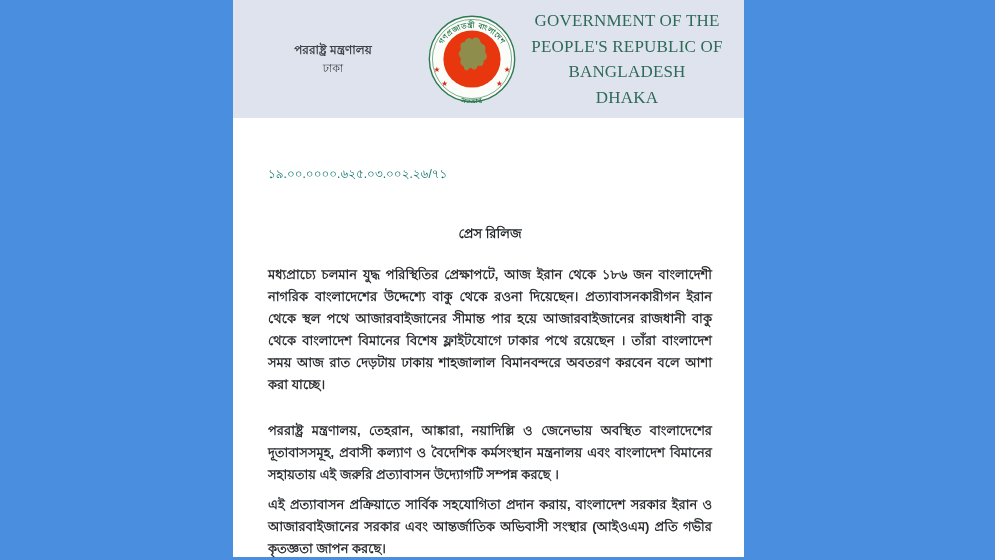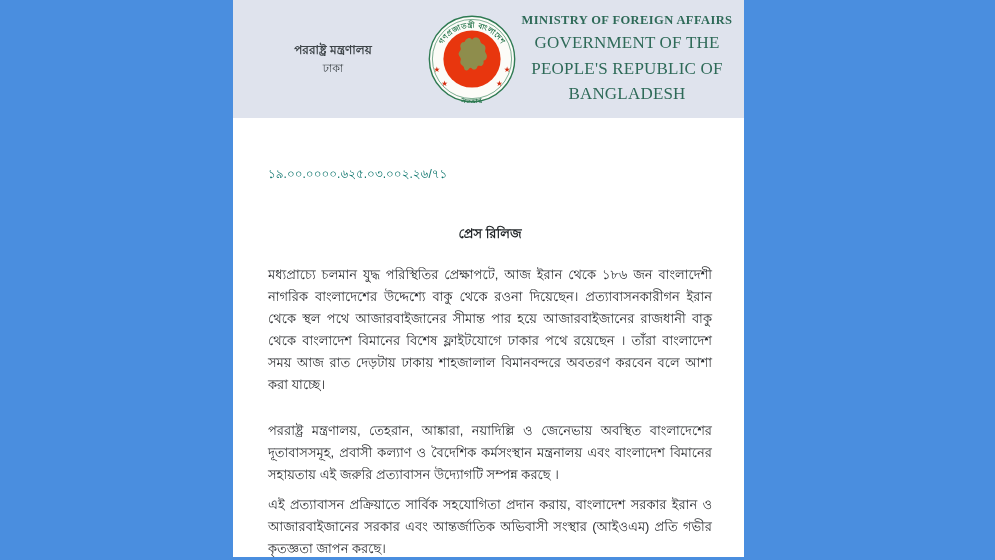"MINISTRY OF FOREIGN AFFAIRS" div.e1 { html: <div>MINISTRY OF FOREIGN AFFAIRS</div> -> none }
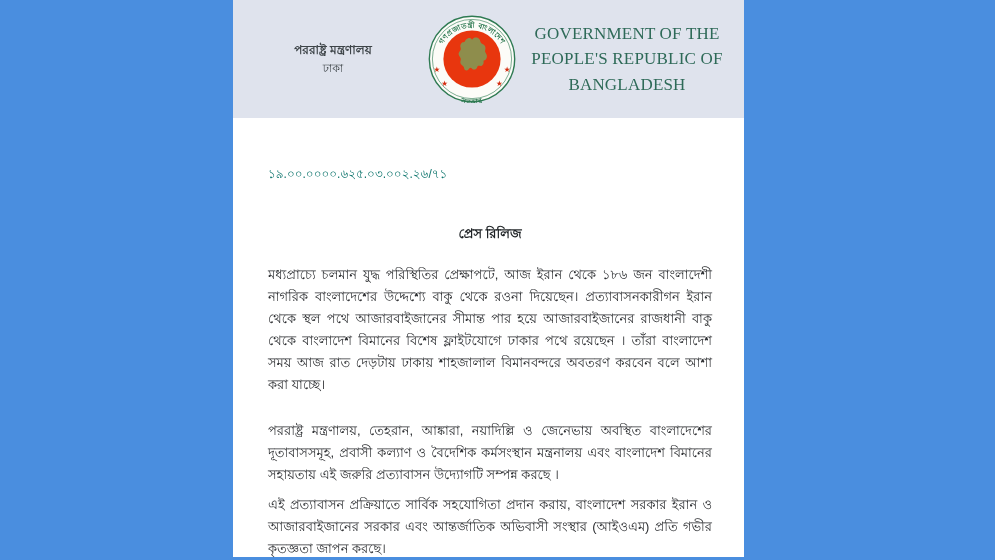"DHAKA" div.e4 { html: none -> <div>DHAKA</div> }
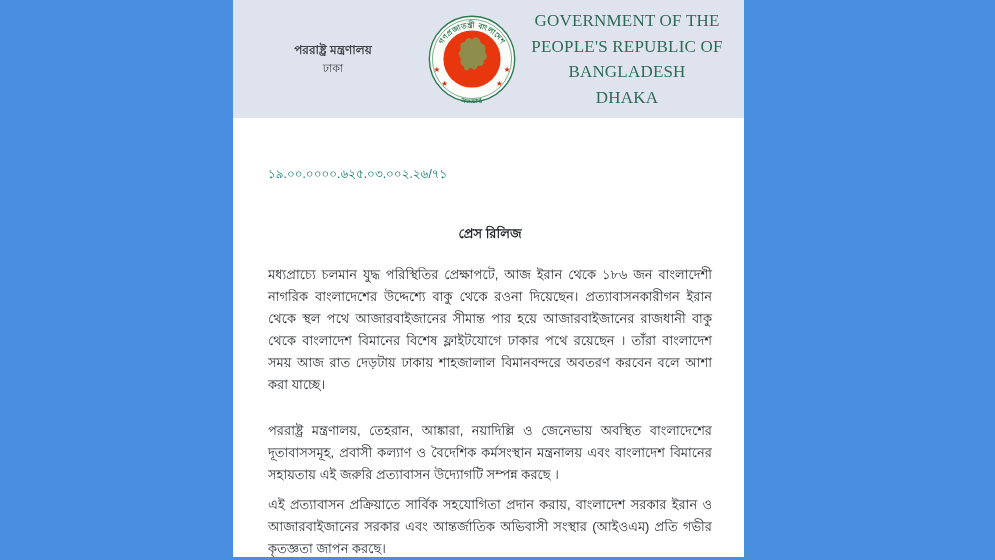"মধ্যপ্রাচ্যে চলমান যুদ্ধ পরিস্থিতির" .para { font-weight: none -> bold }
